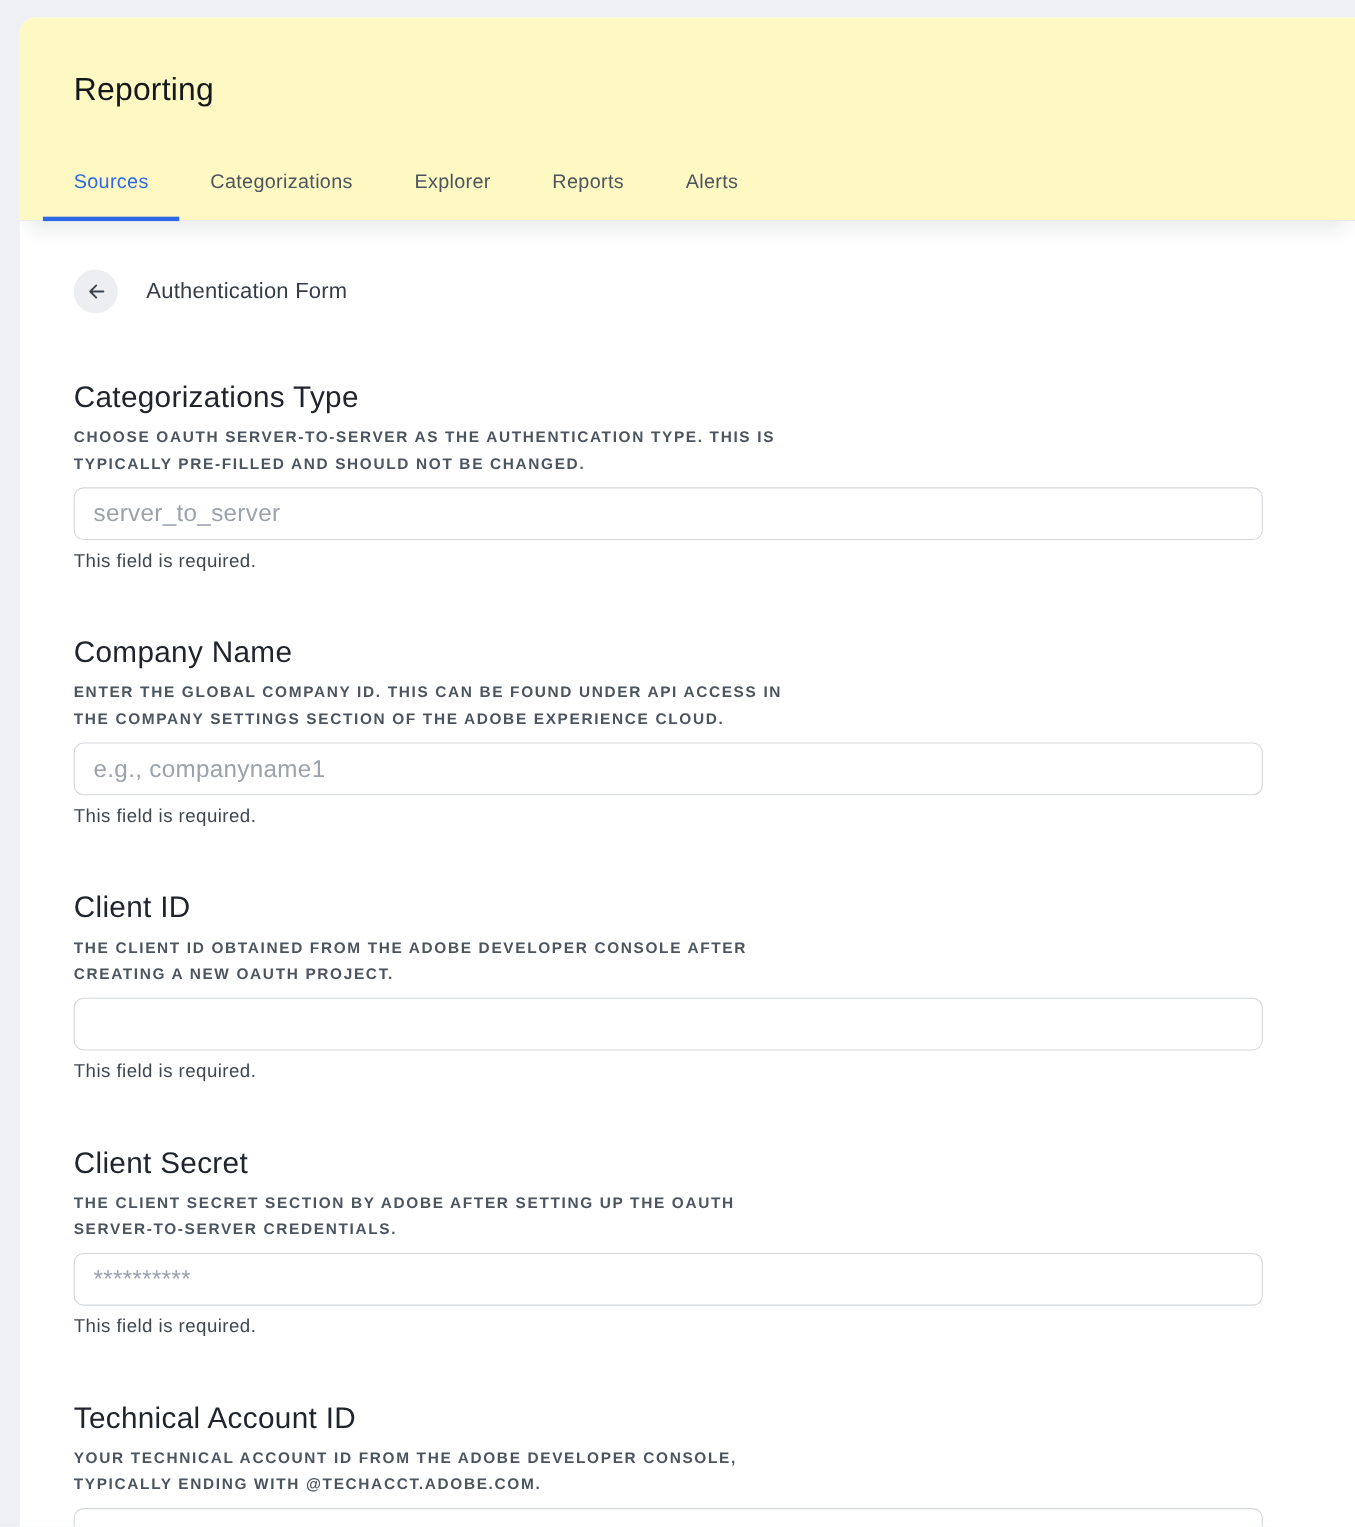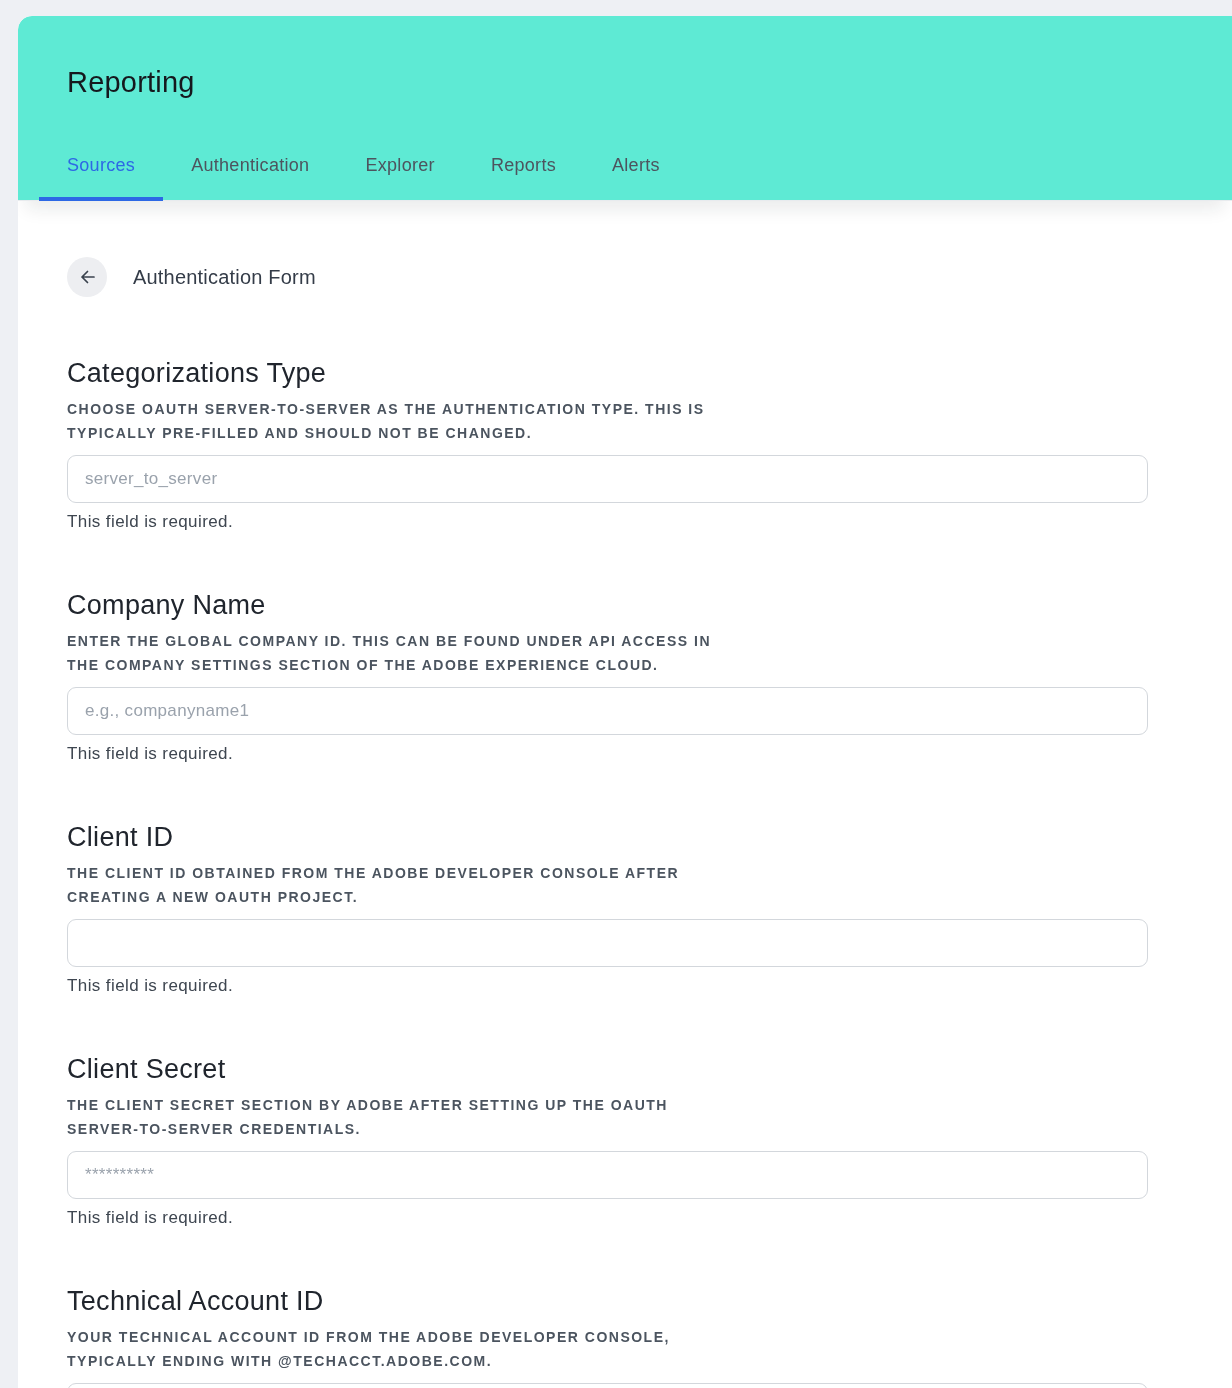"Reporting" .header { background: #5eead4 -> #fef9c3 }
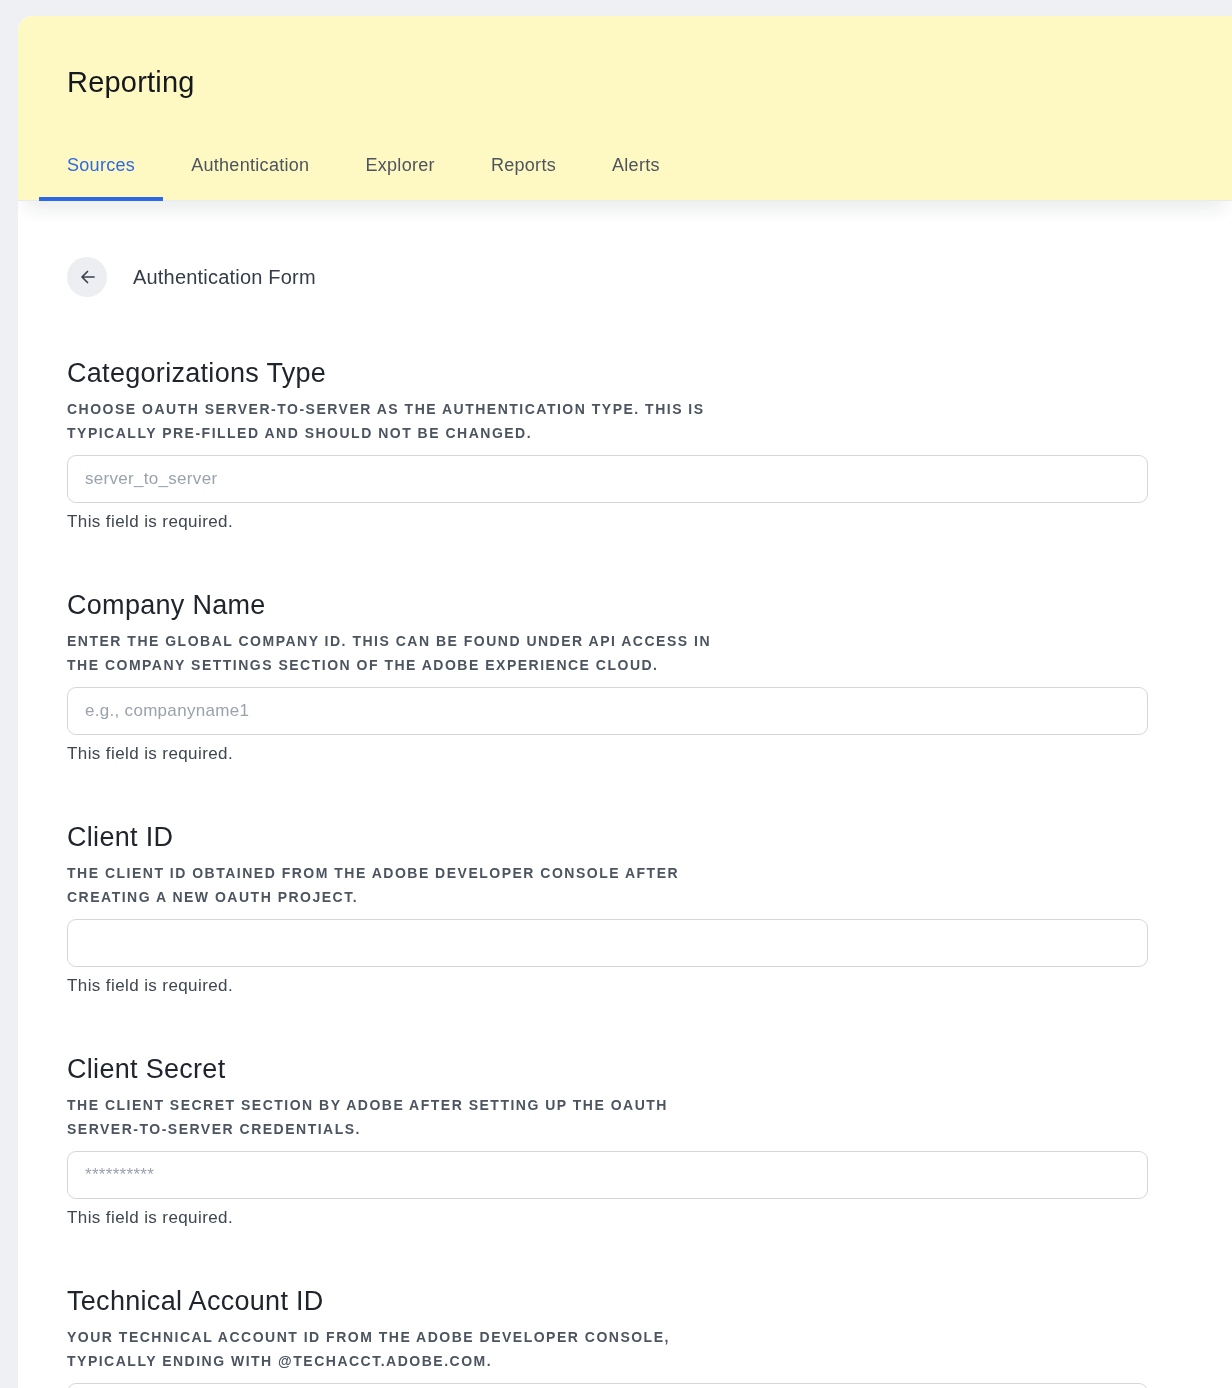"Authentication" div.tab { text: Authentication -> Categorizations }
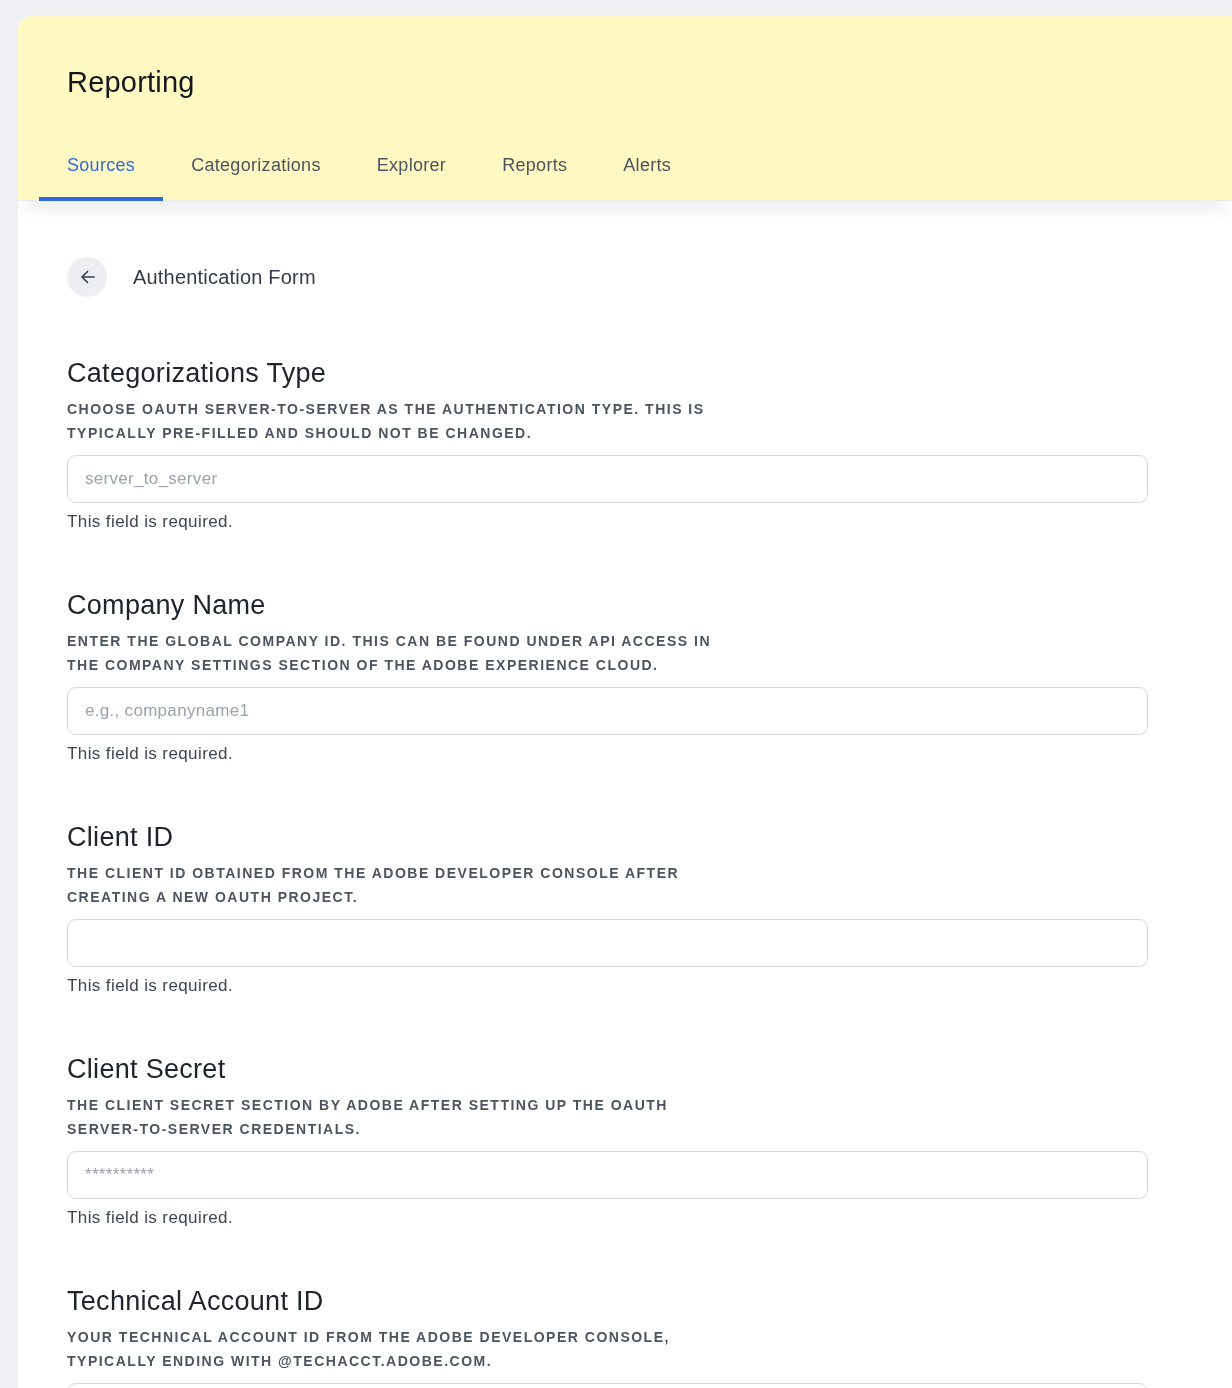"Authentication Form" .back-row { padding-top: 56px -> 44px }
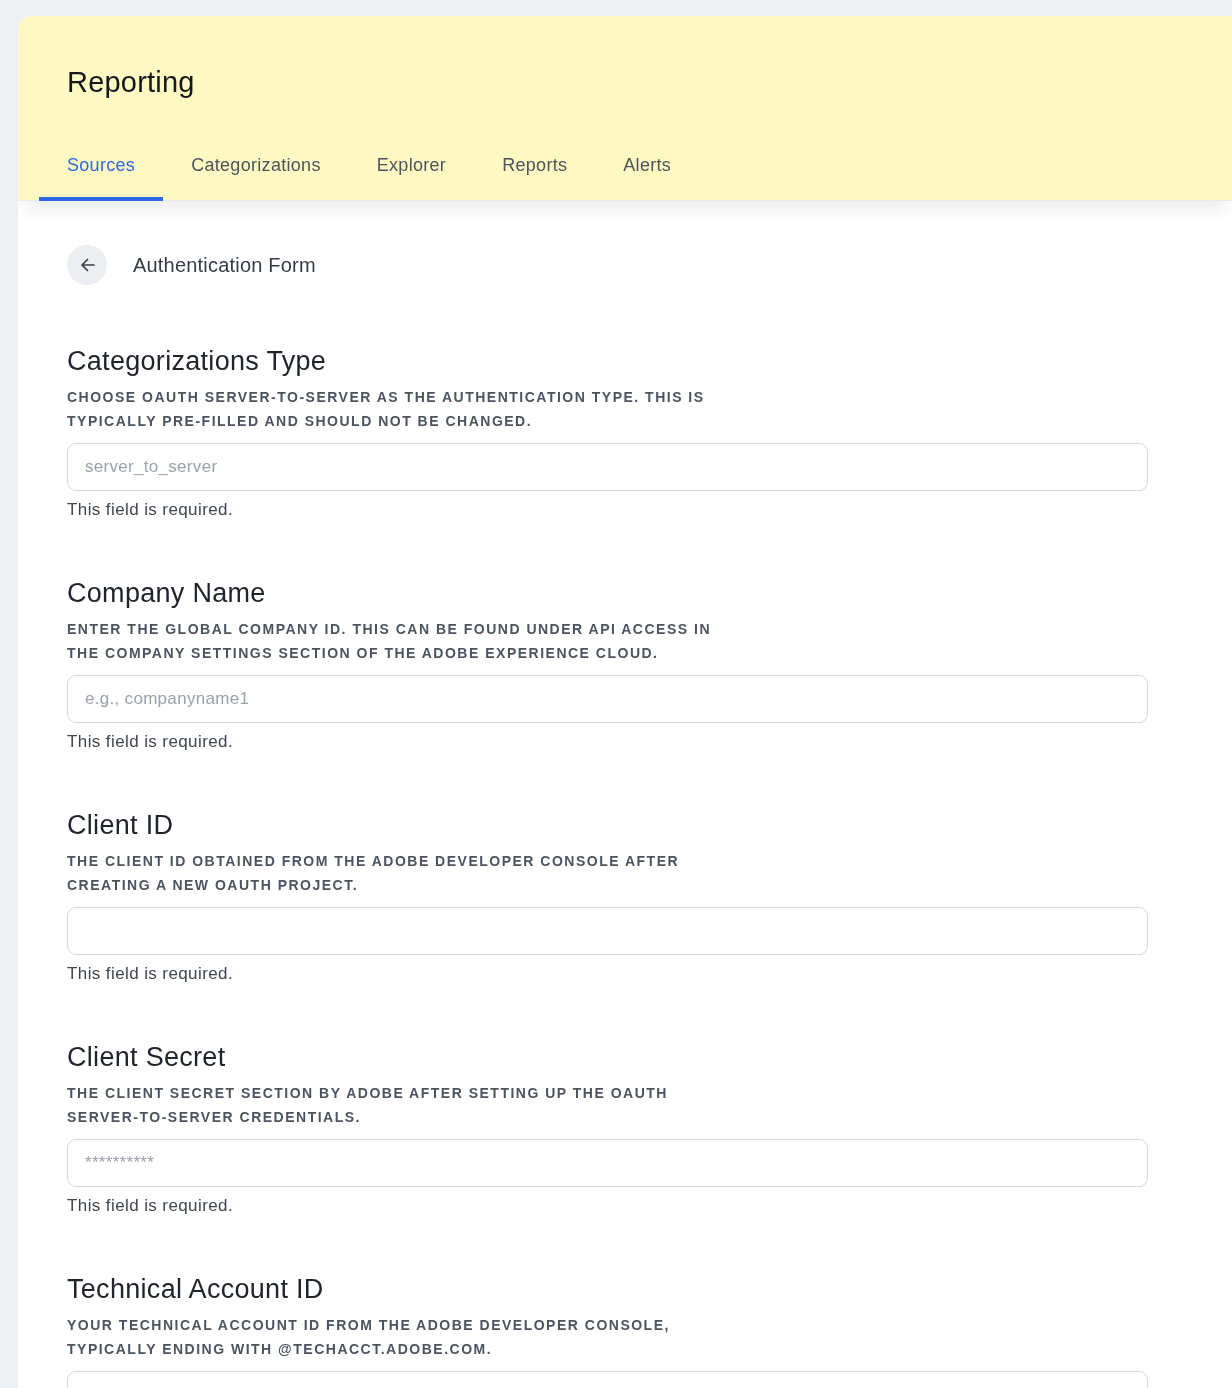"server_to_server" .field-input { font-size: 17px -> 22px }
